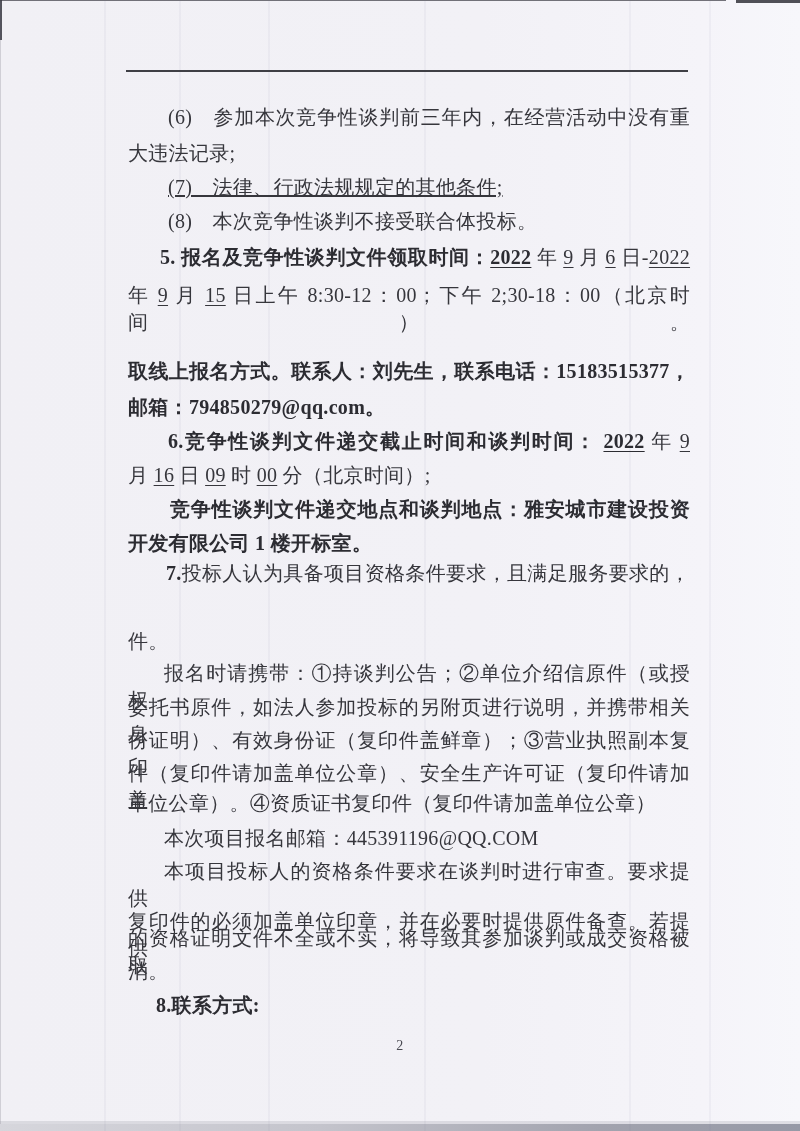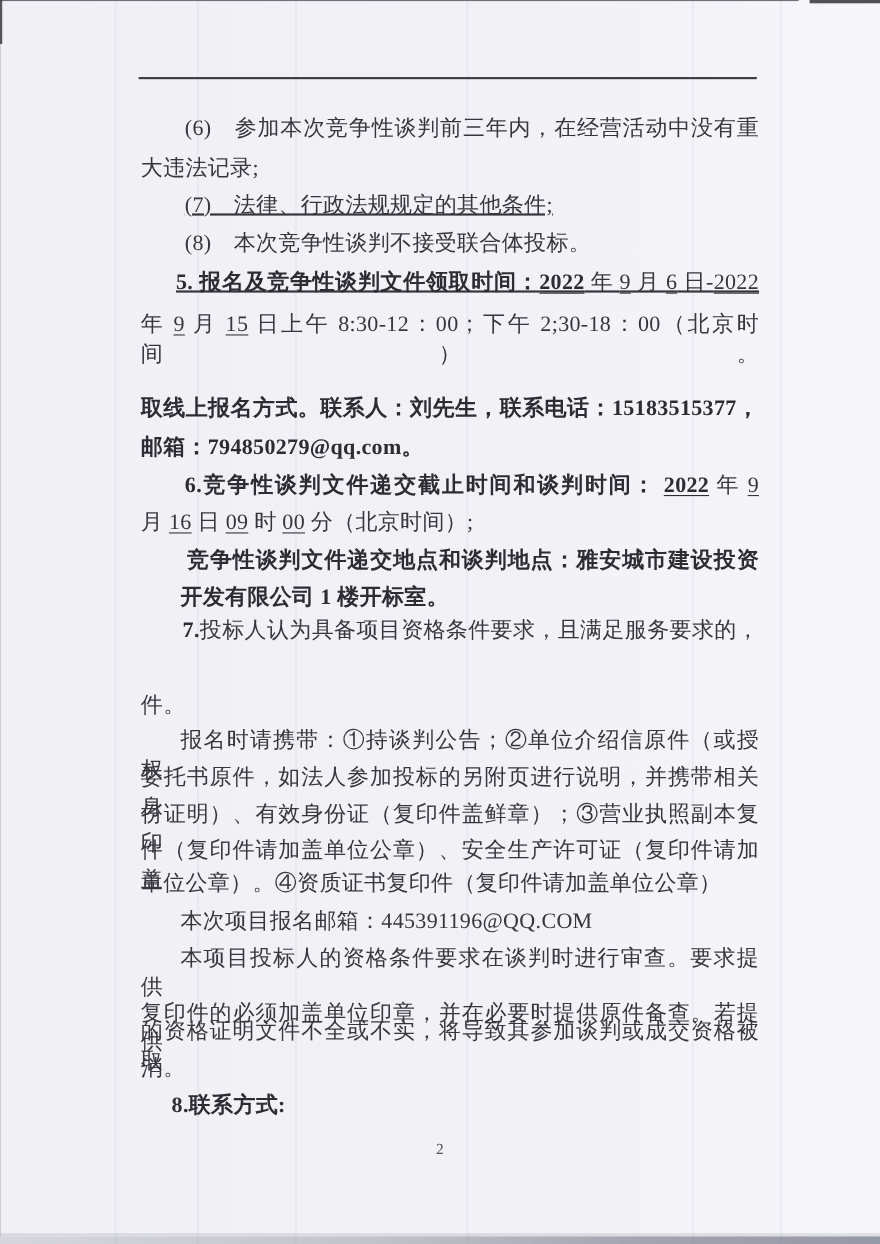"5. 报名及竞争性谈判文件领取时间：2022 年 9 月" div.line { text-decoration: underline -> none }
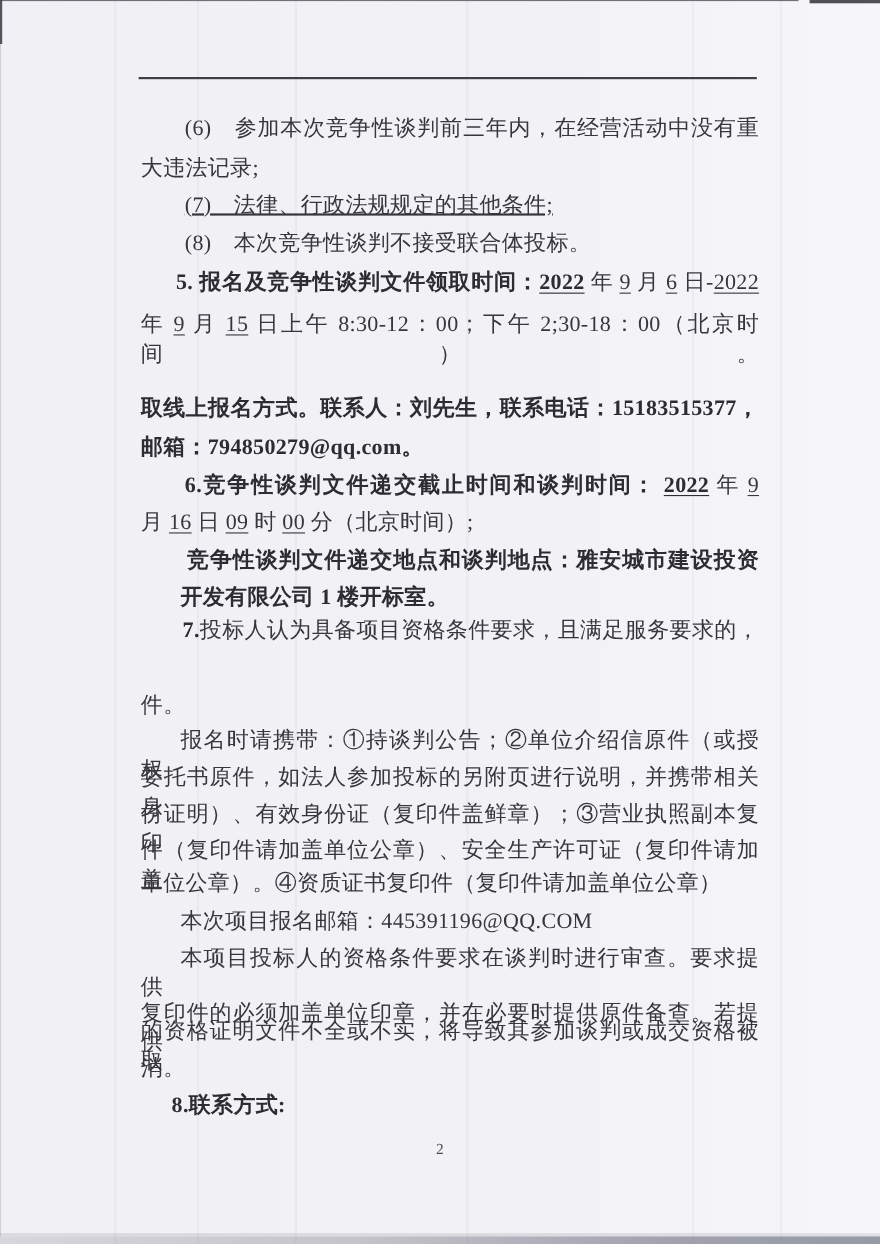"开发有限公司 1 楼开标室。" div.line { margin-left: 36px -> none }
